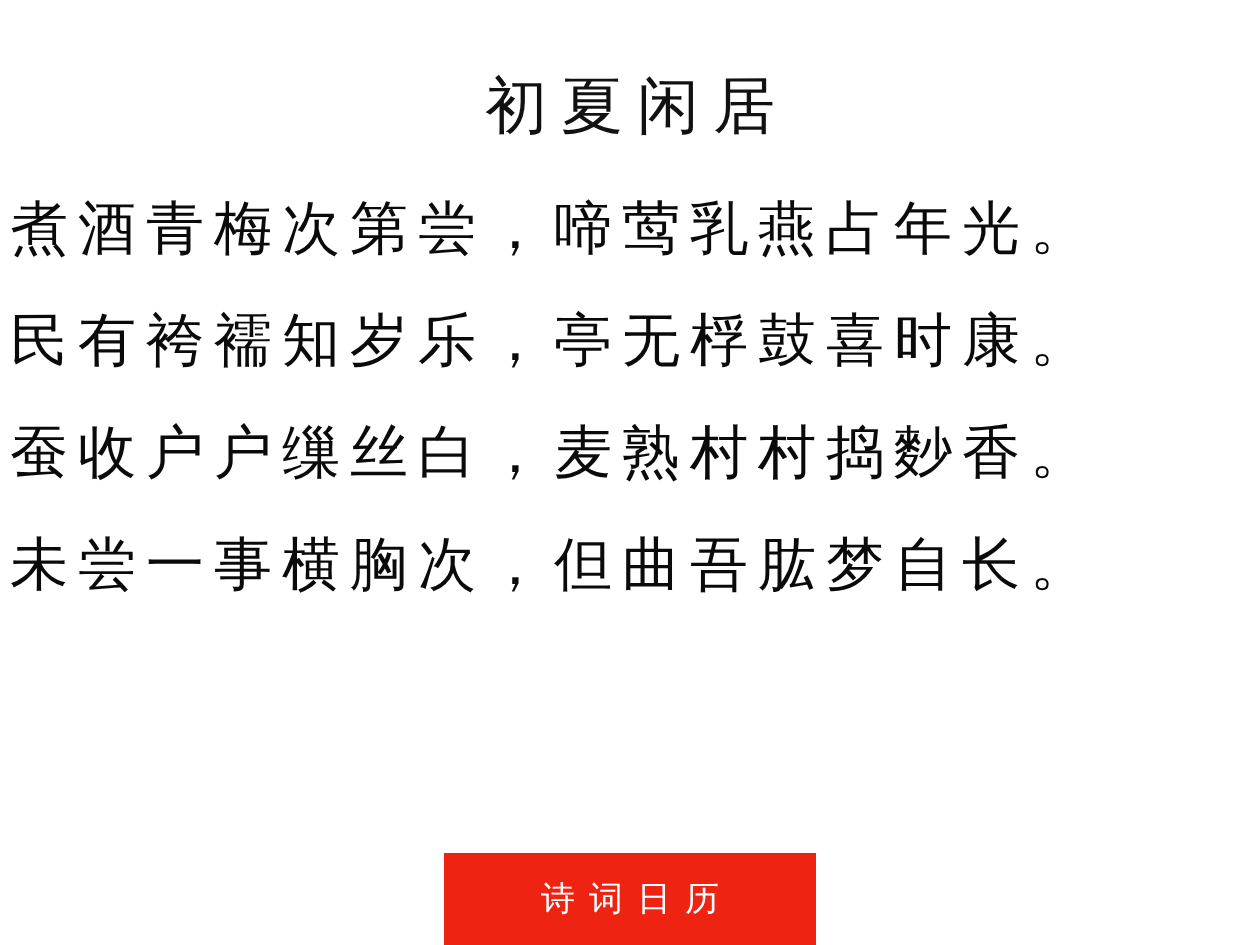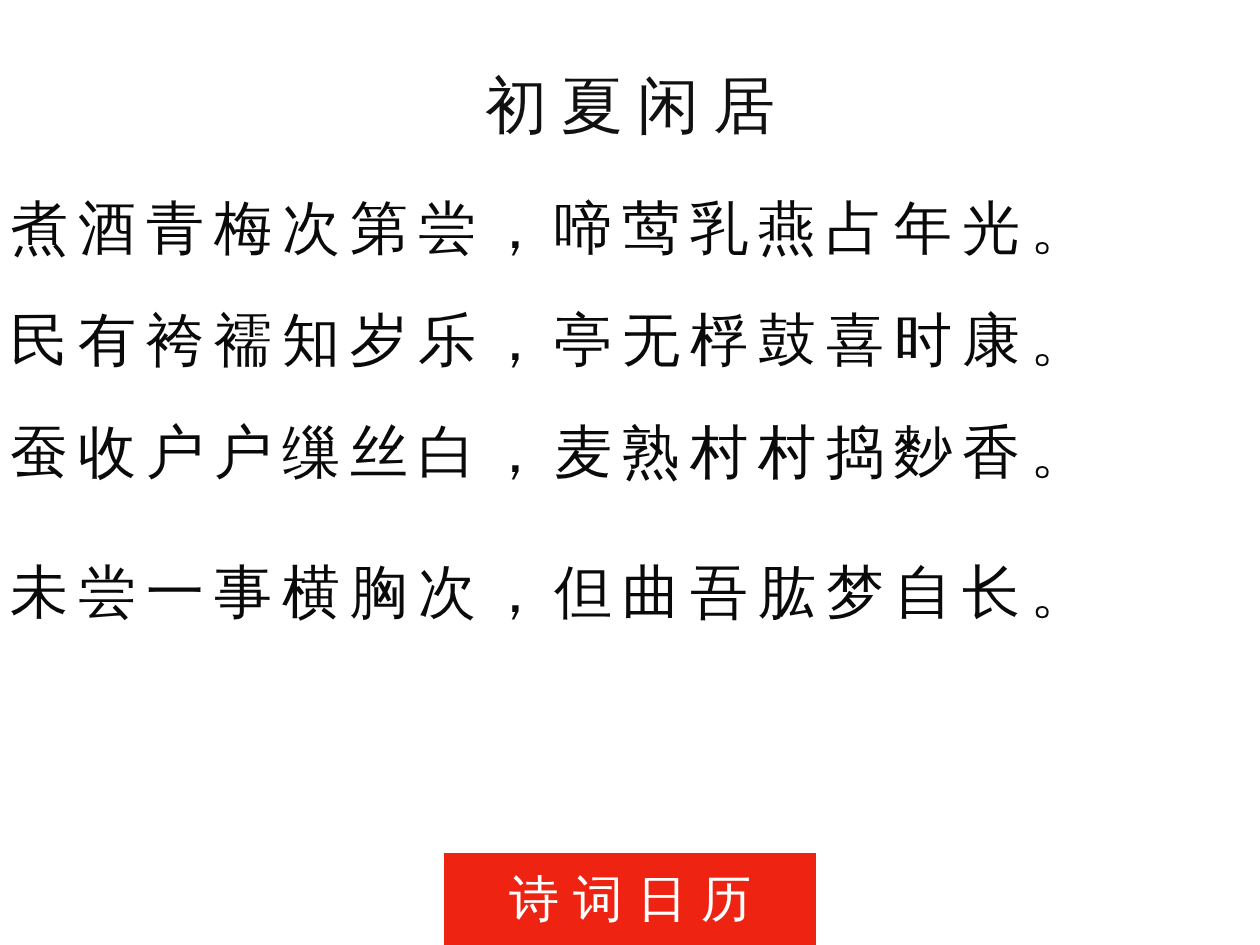"未尝一事横胸次，但曲吾肱梦自长。" .poem-line:last-child { margin-top: 28px -> none }
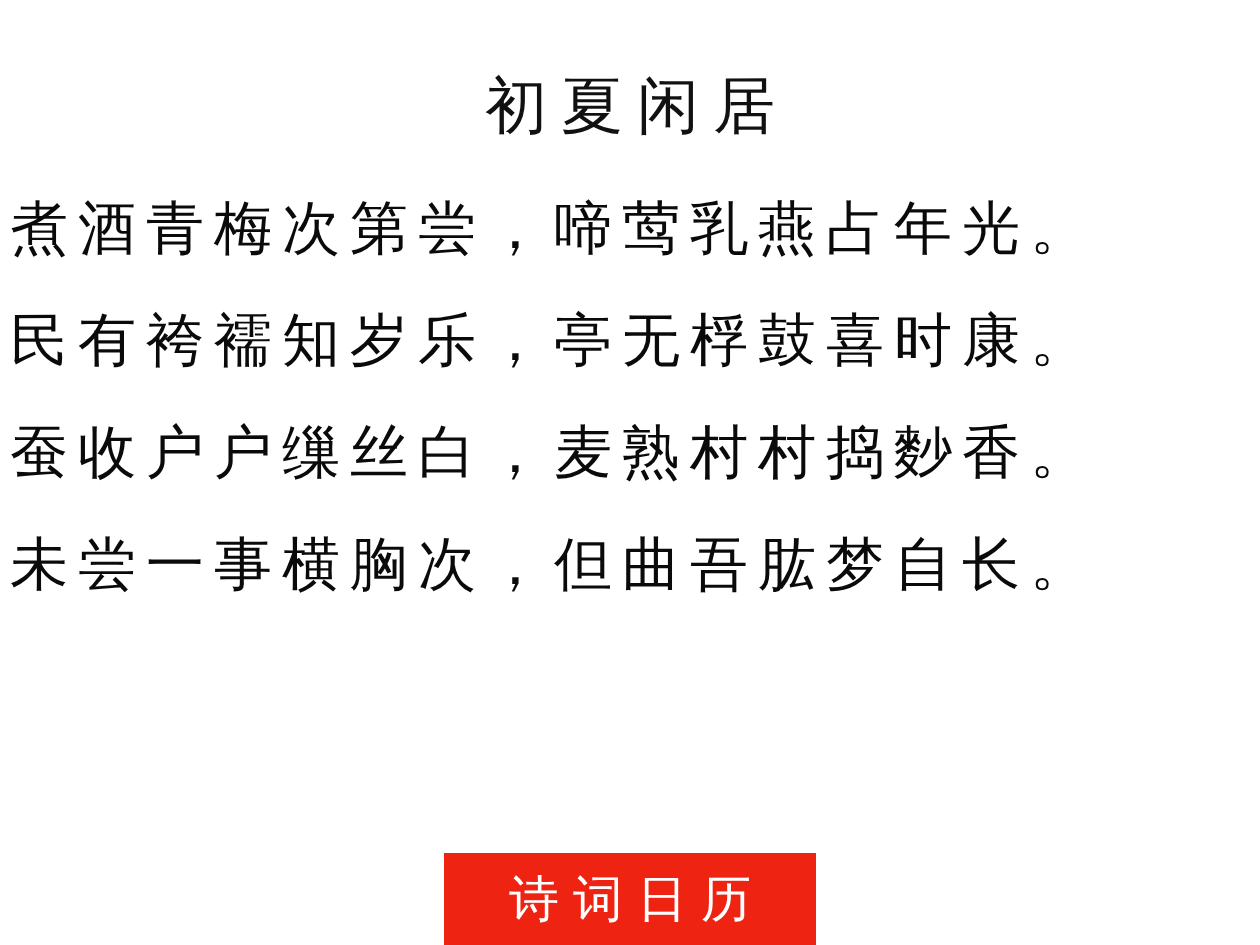"诗词日历" .brand-text { font-size: 50px -> 34px }
